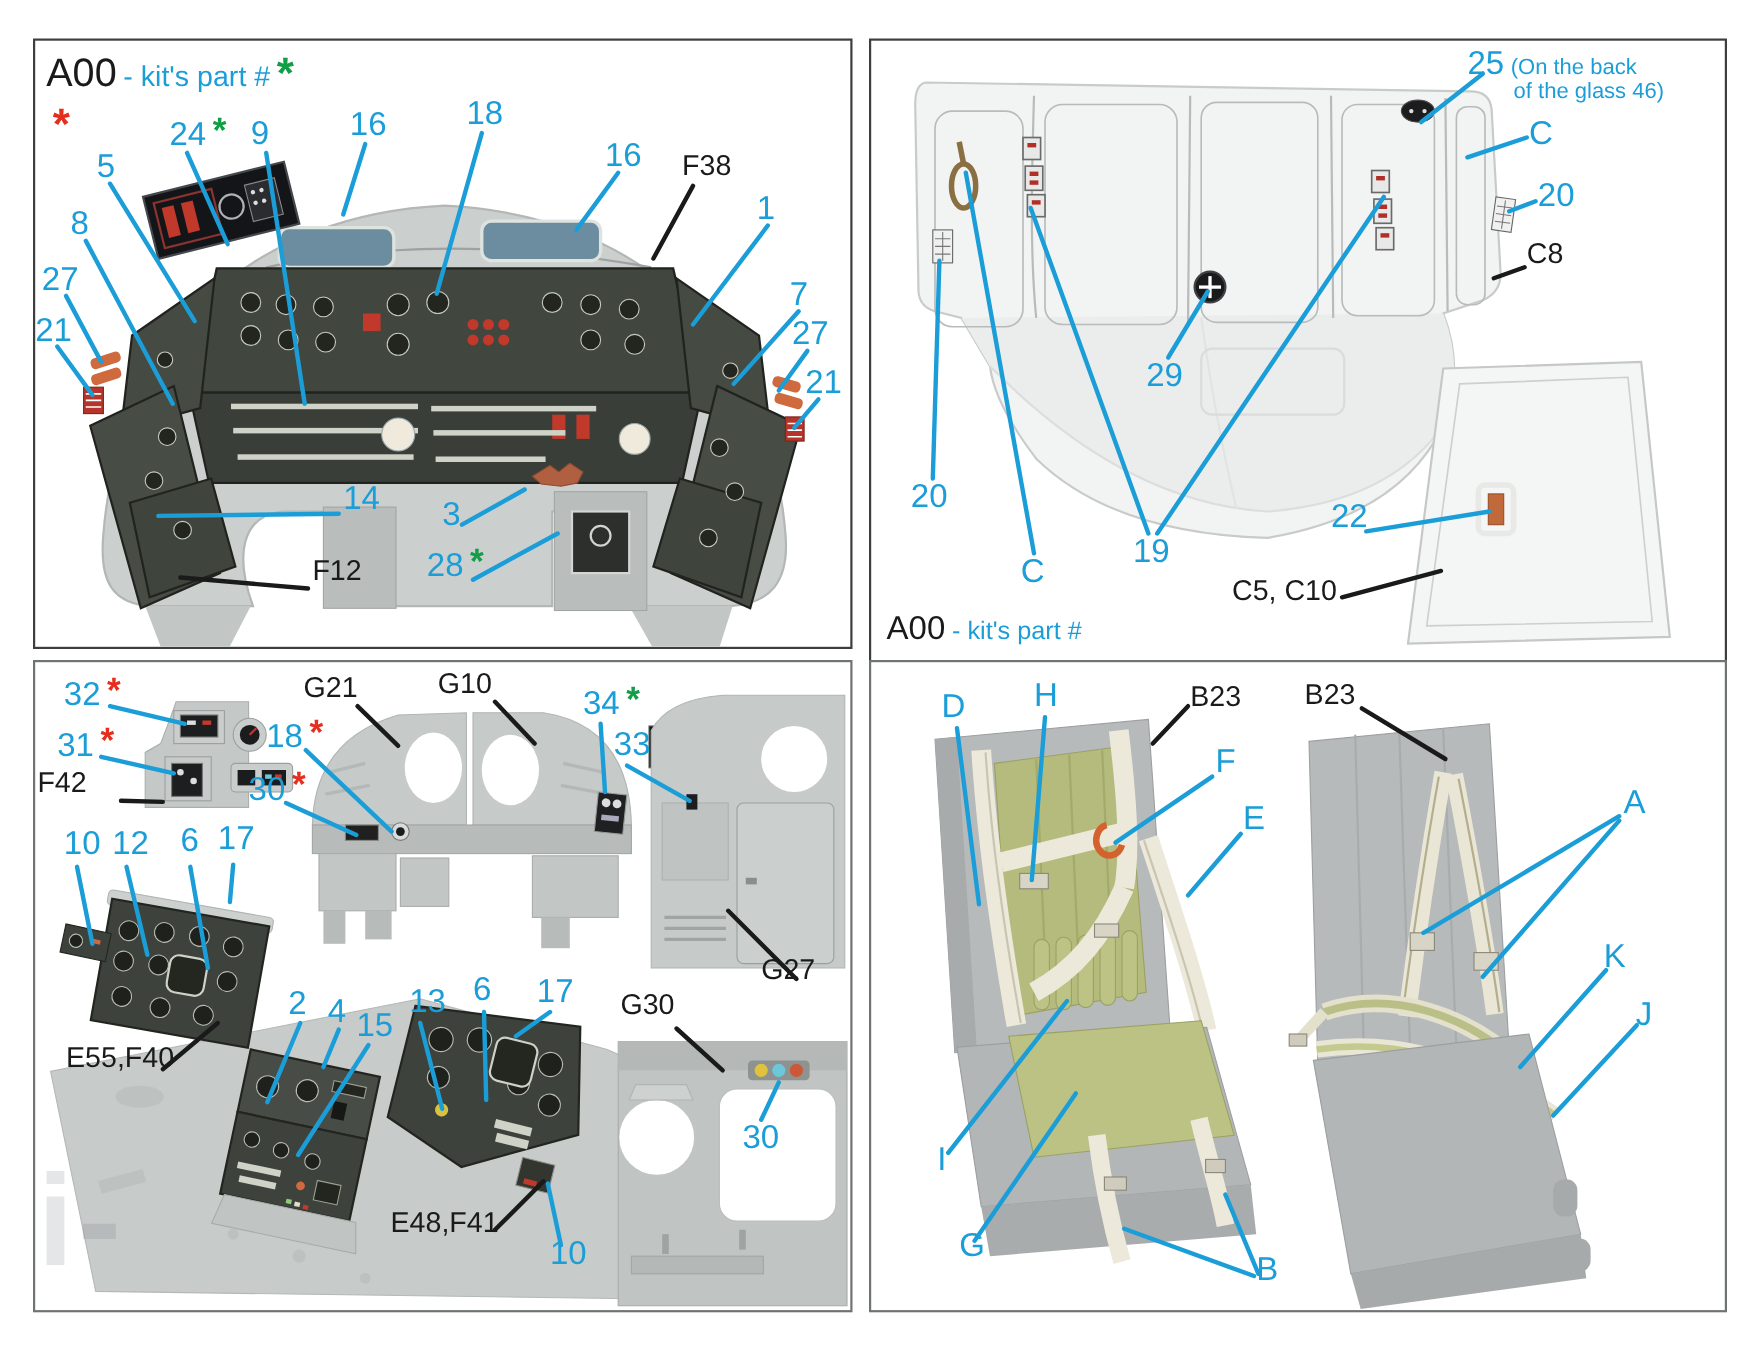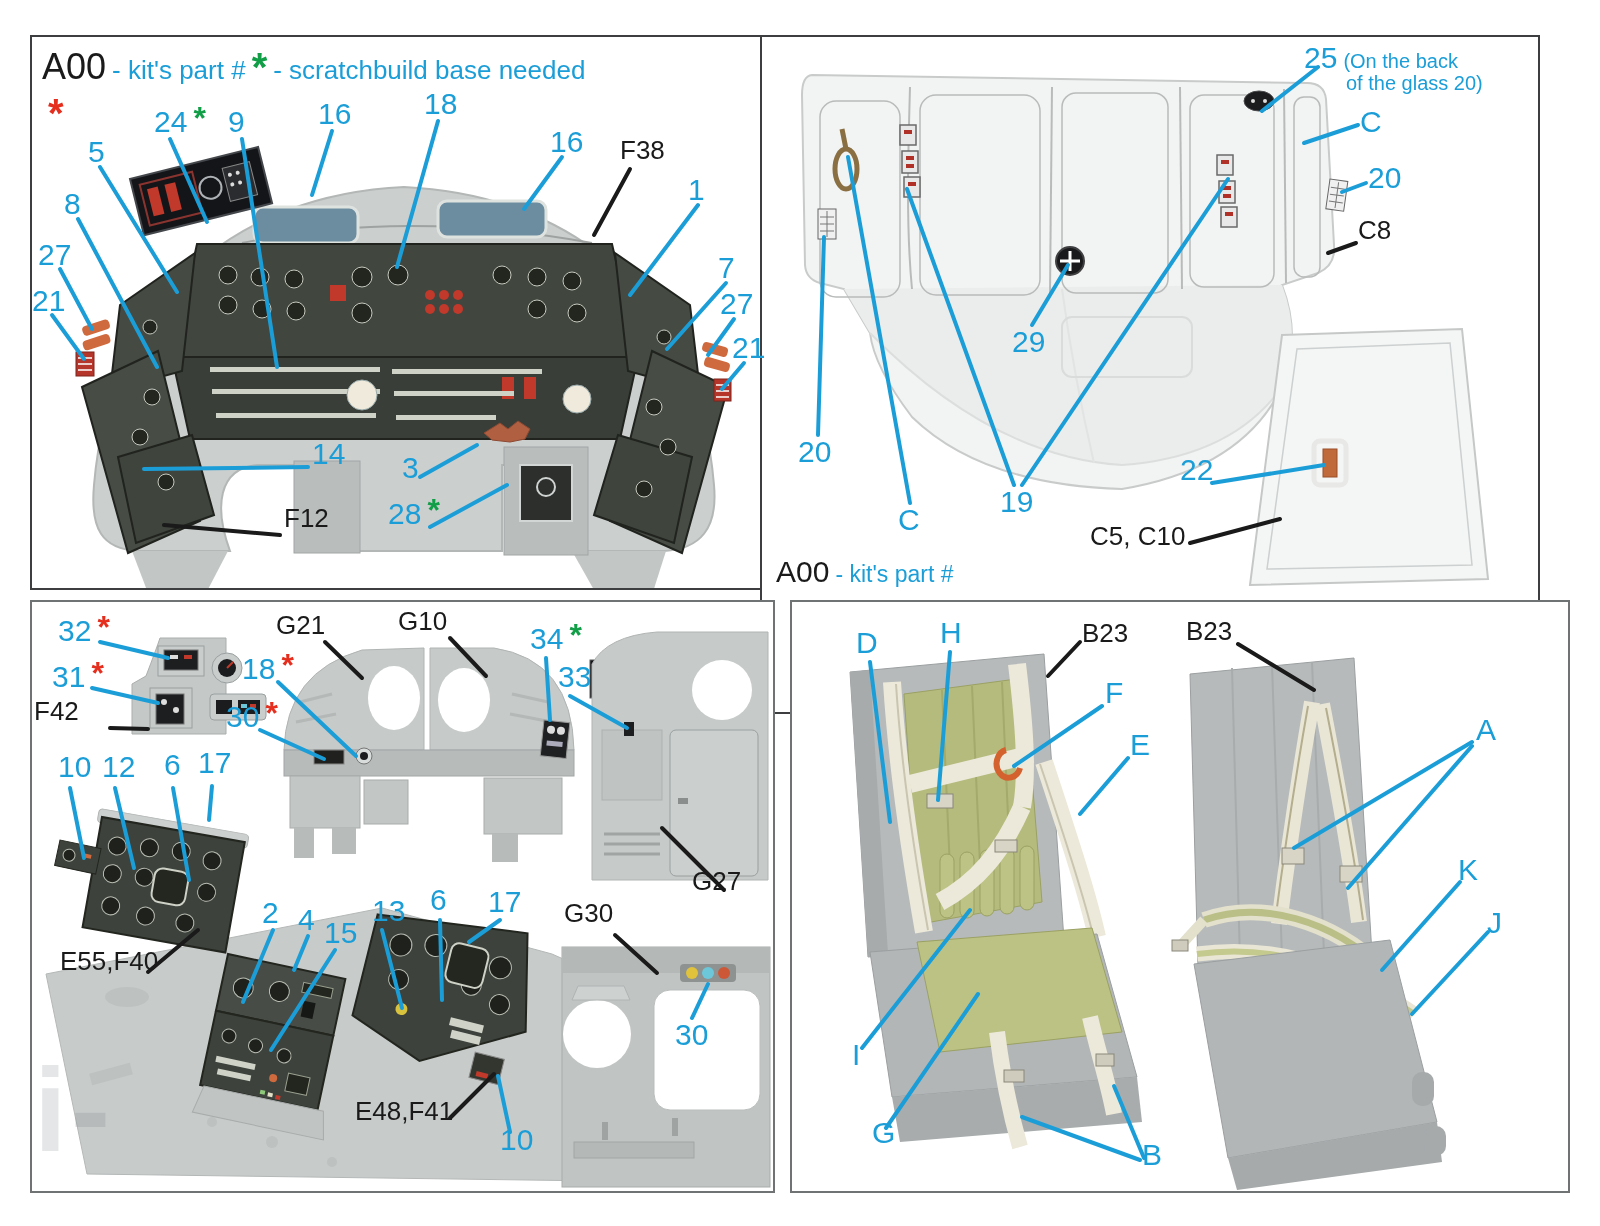"- scratchbuild base needed" span.ltext { html: <span>- scratchbuild base needed</span> -> none }
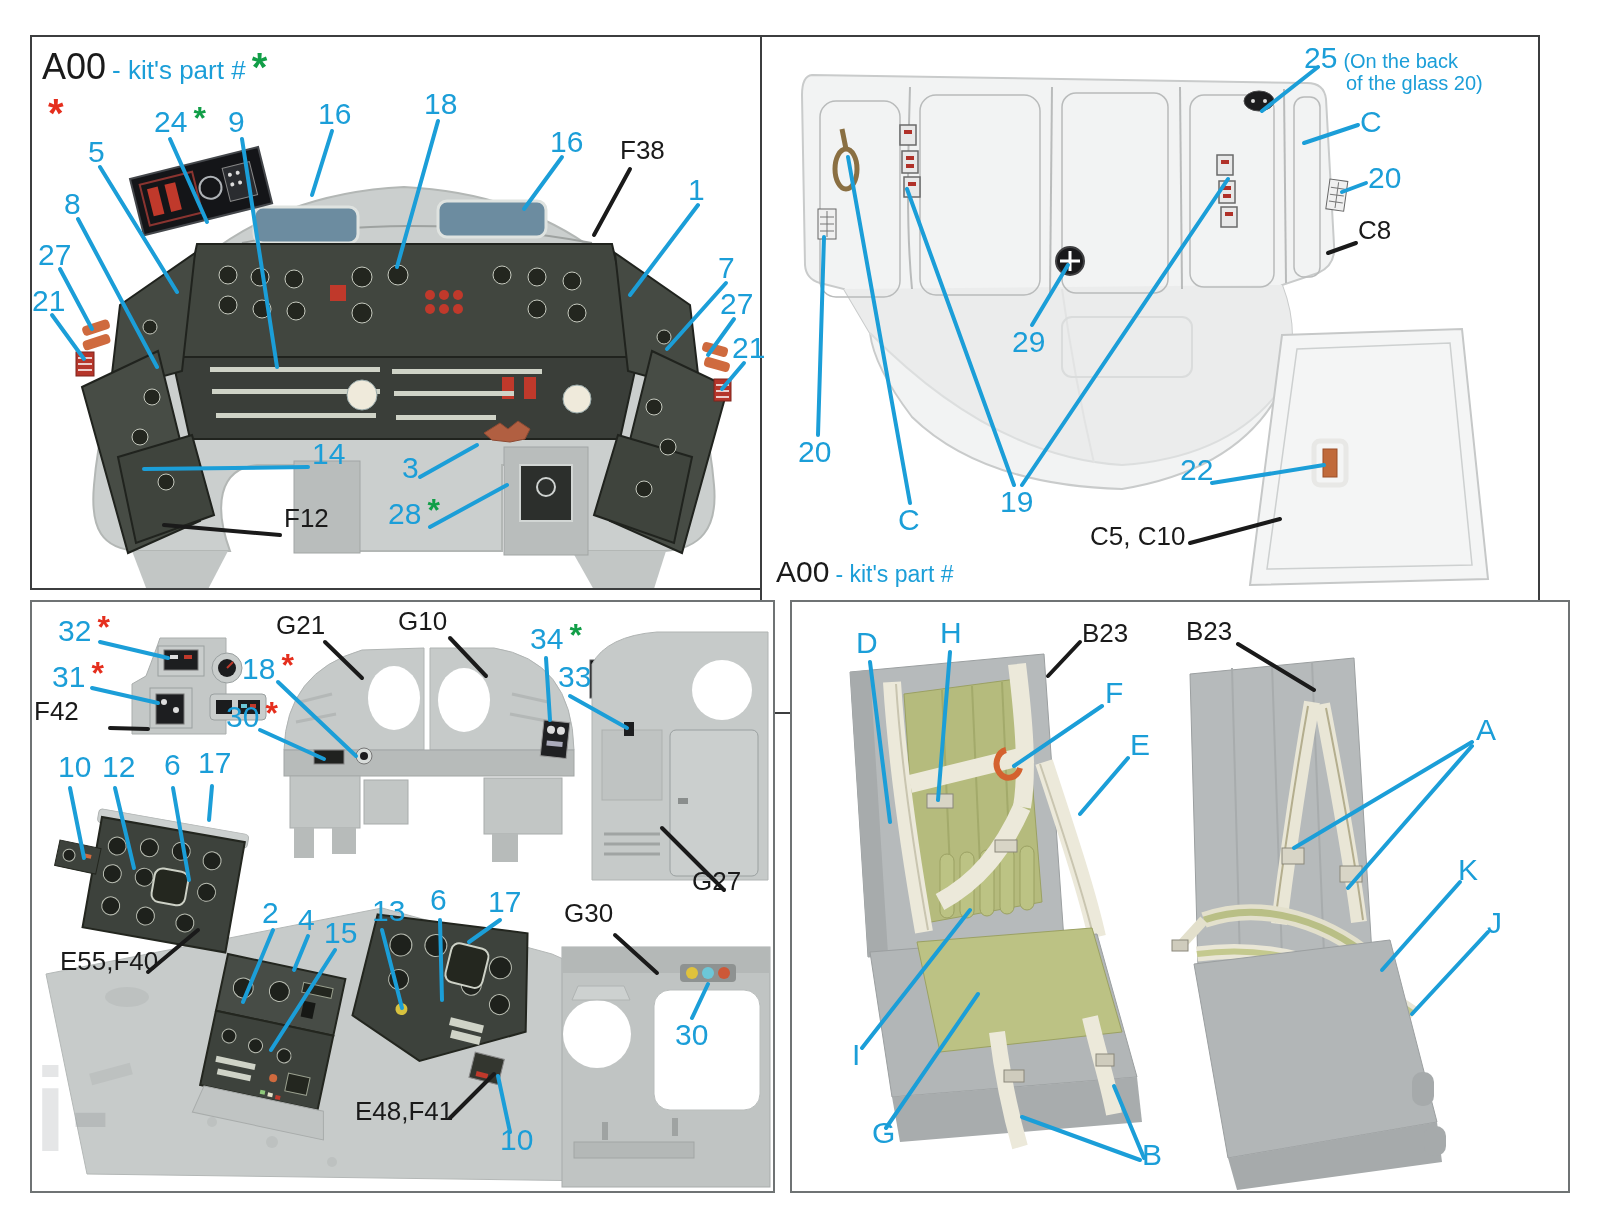"25" #q-tr { left: 760px -> 790px }
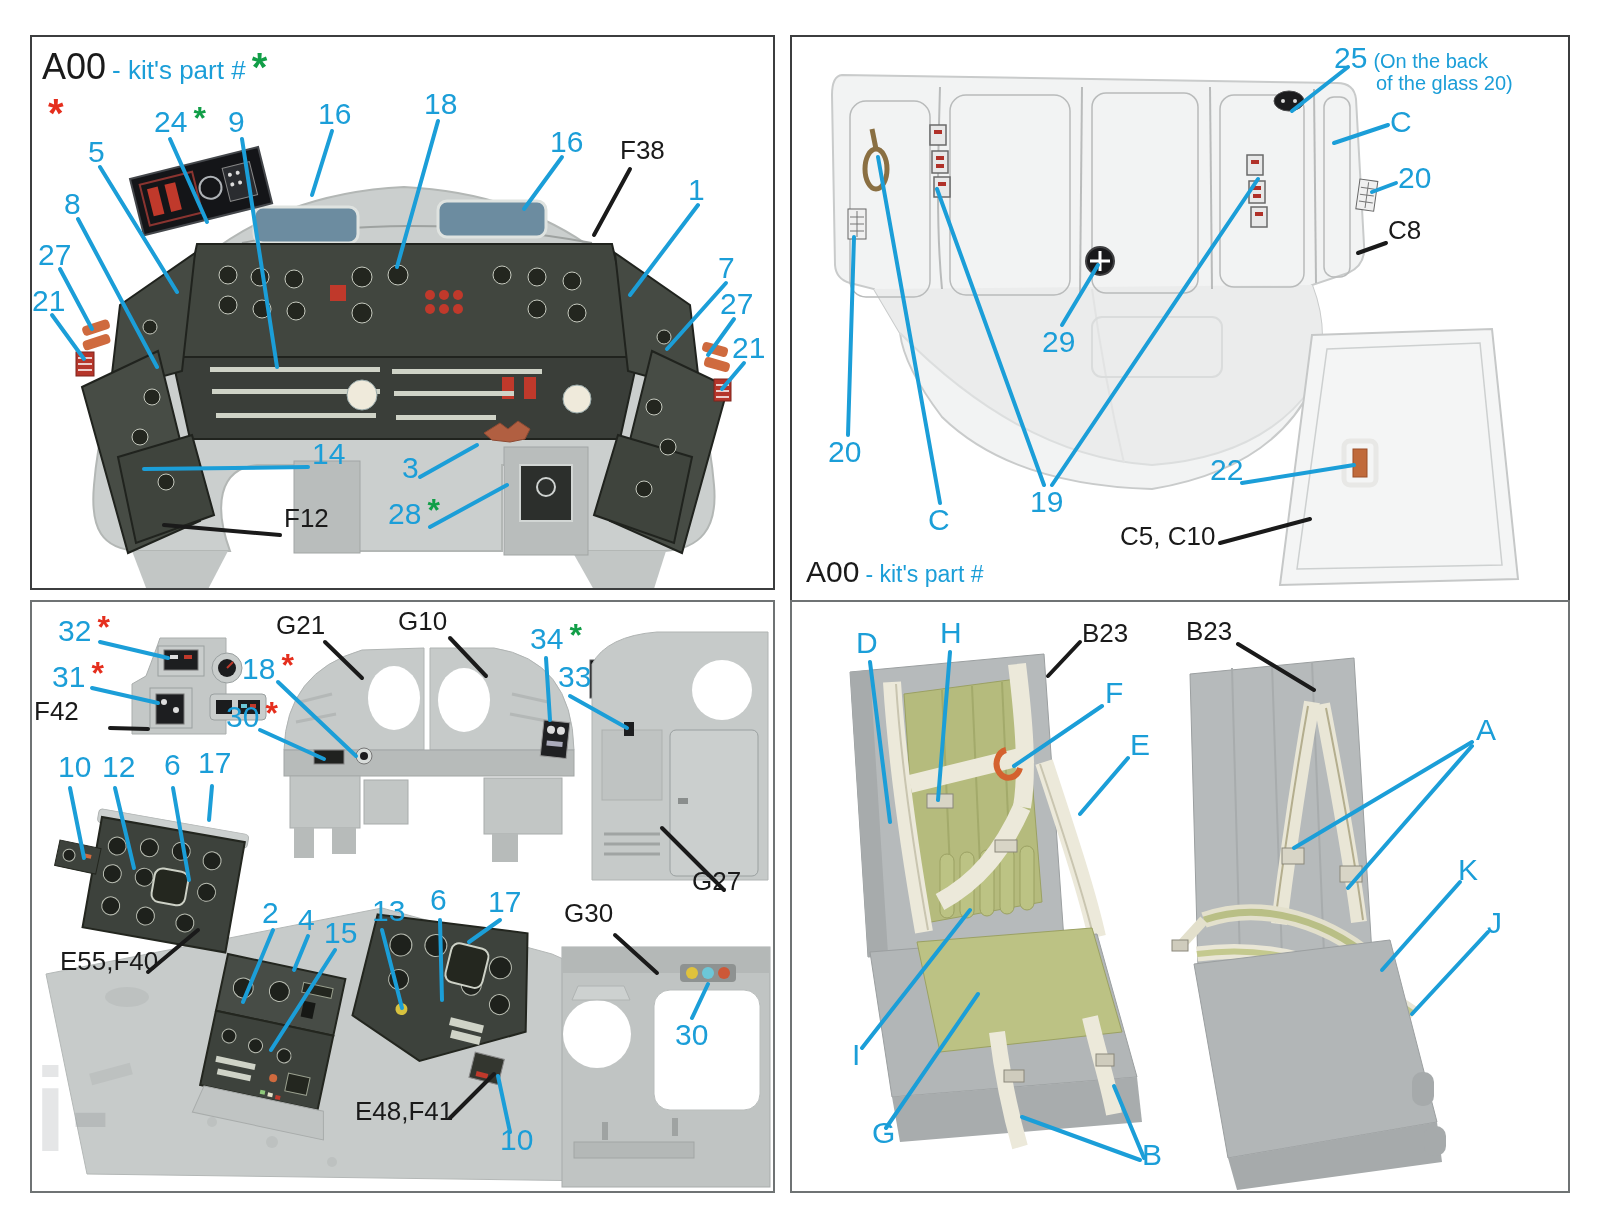"of the glass 20)" span { text: 20 -> 46 }
